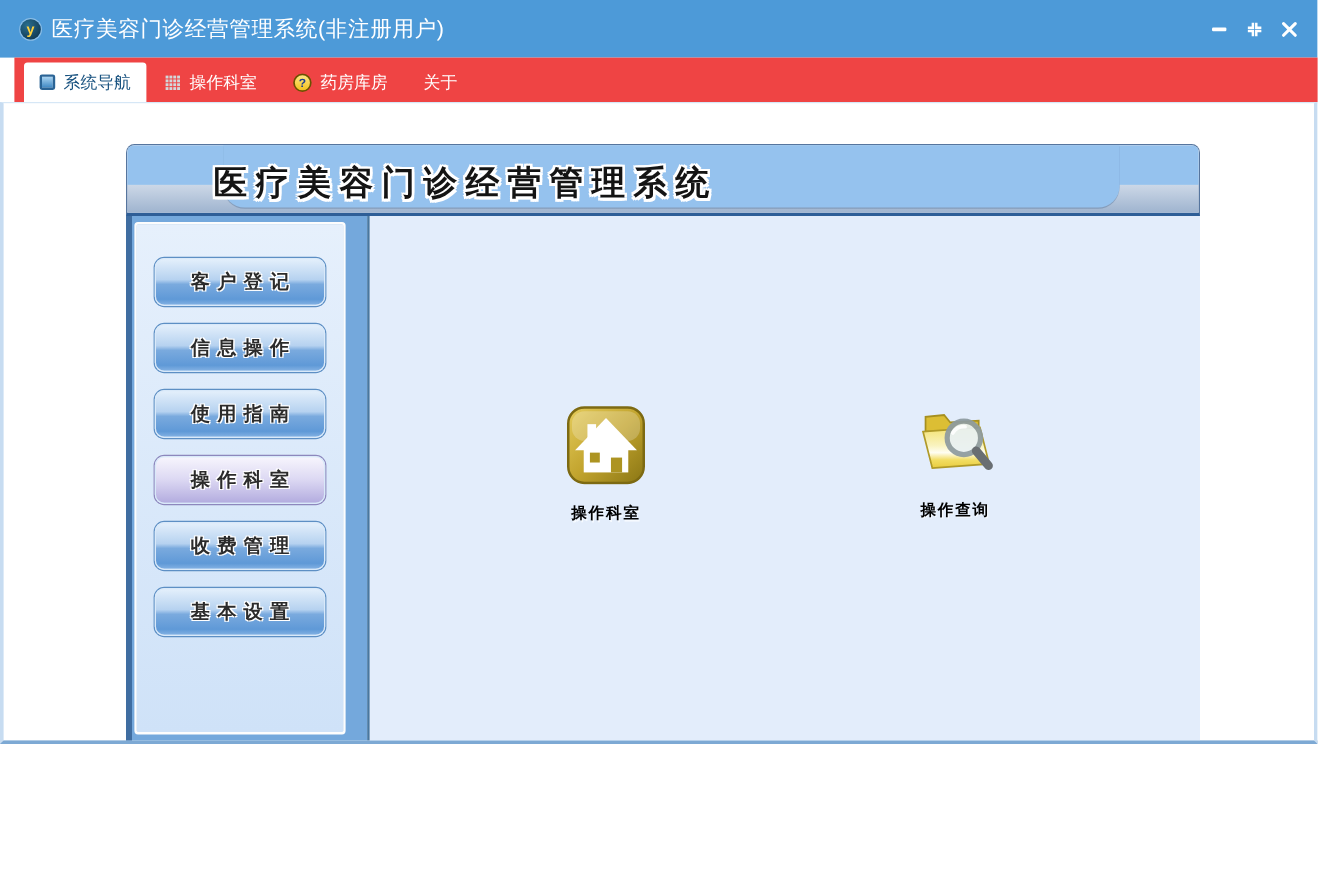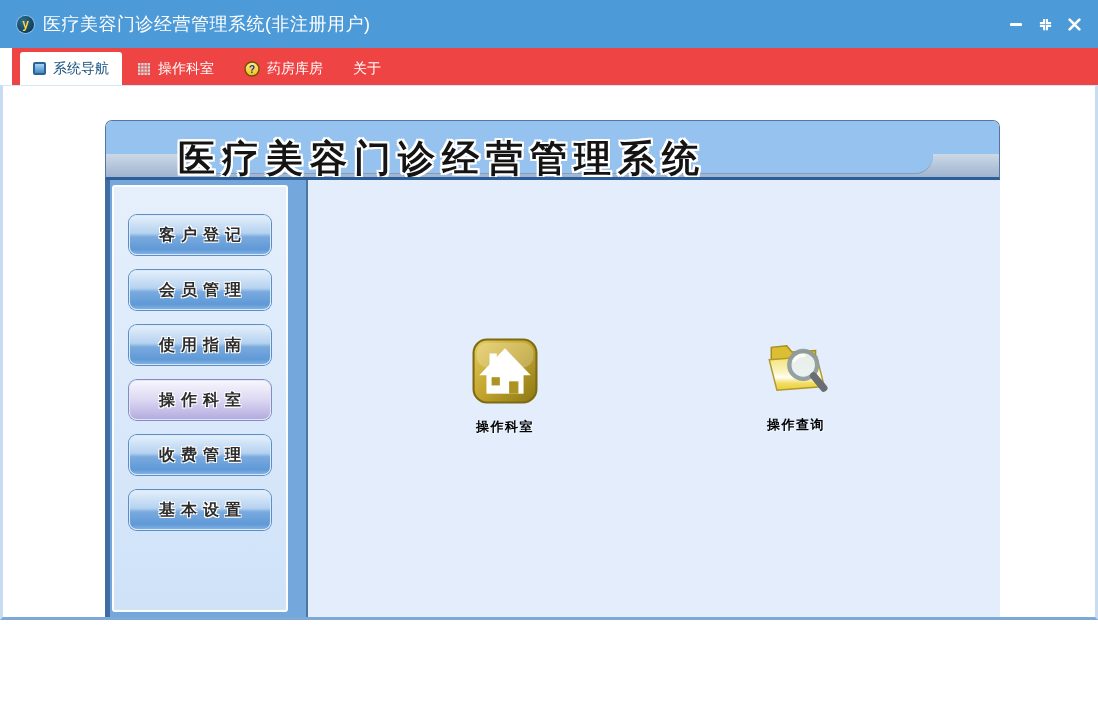"医疗美容门诊经营管理系统" .banner-title { font-size: 37px -> 28px }
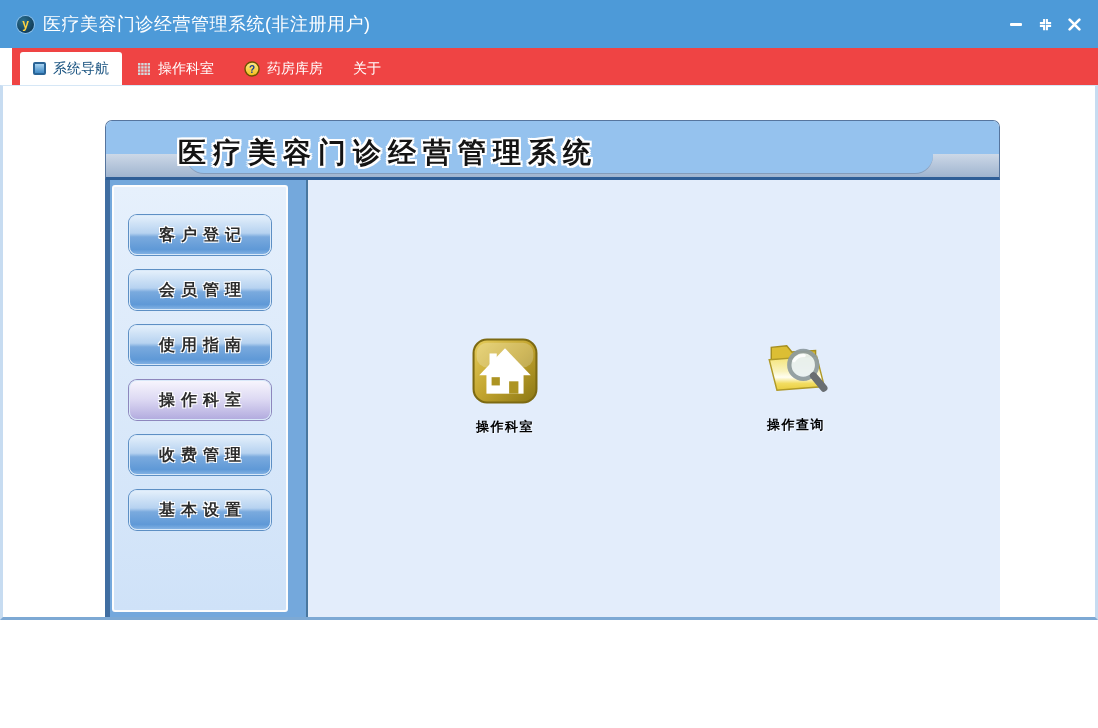"会员管理" button.side-btn { text: 会员管理 -> 信息操作 }
